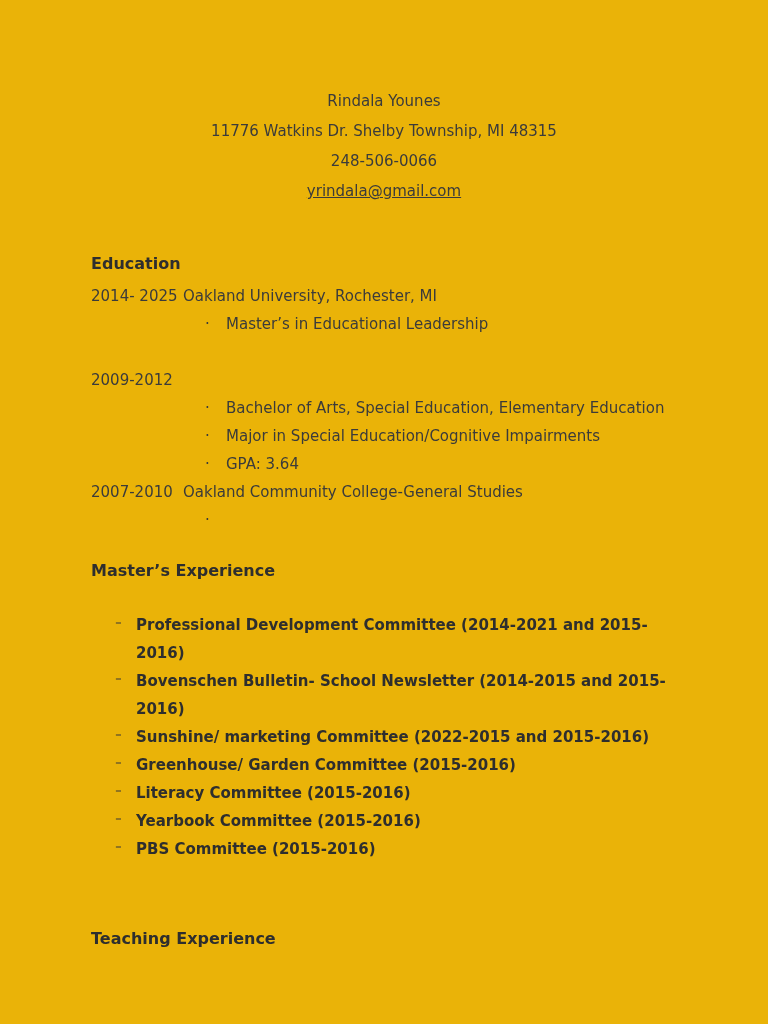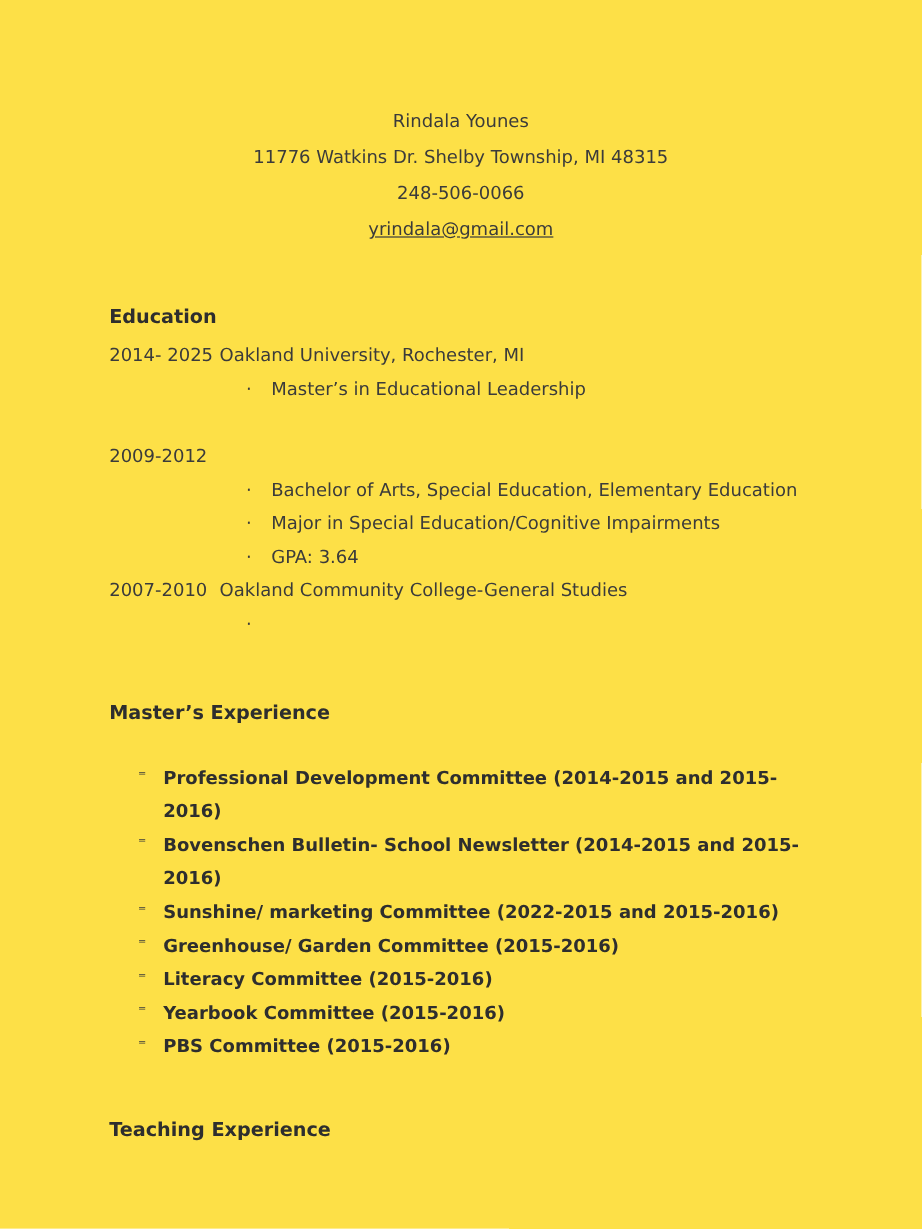"Rindala Younes" .page { background: #fde047 -> #eab308 }
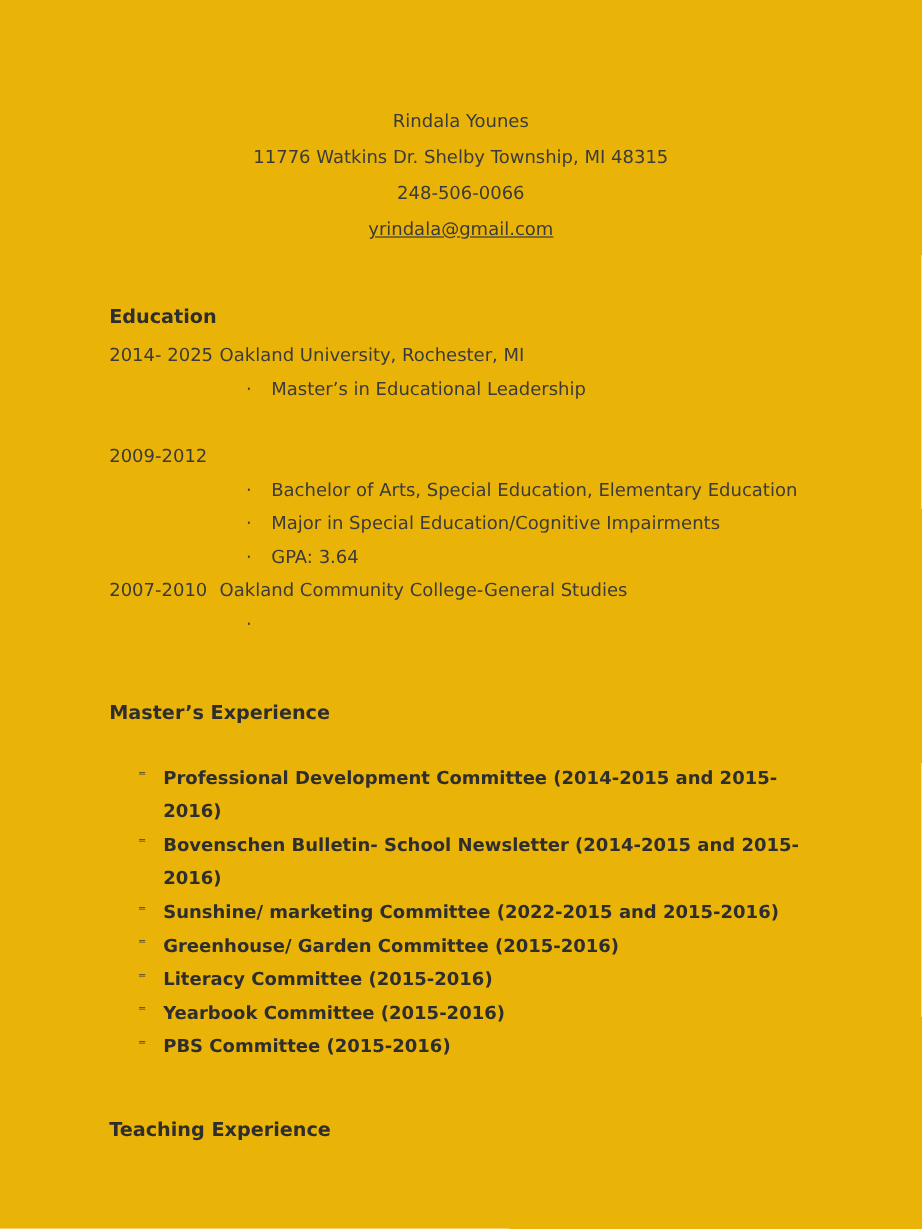"Master’s Experience" .title-masters { margin-top: 46px -> 23px }
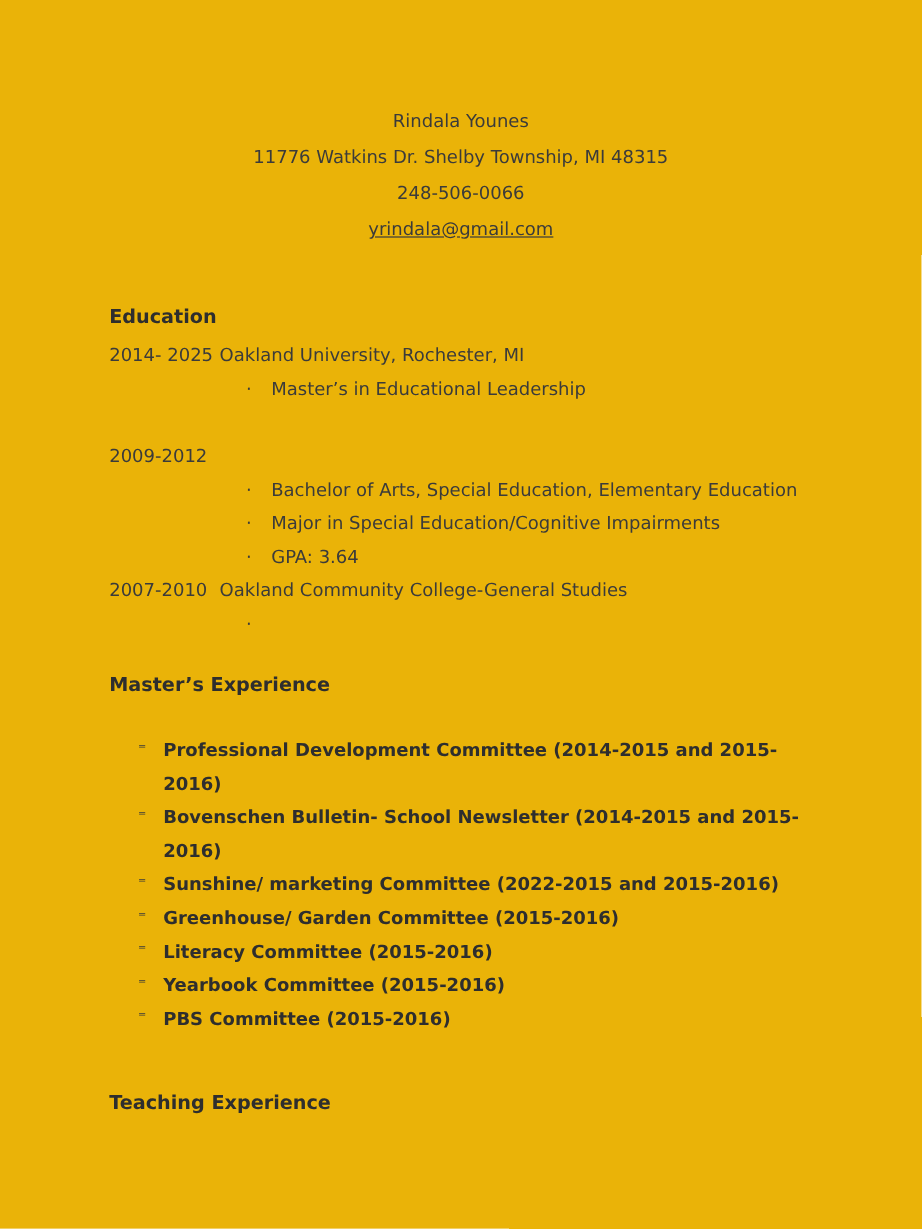"Professional Development Committee" span { text: 2014-2015 -> 2014-2021 }
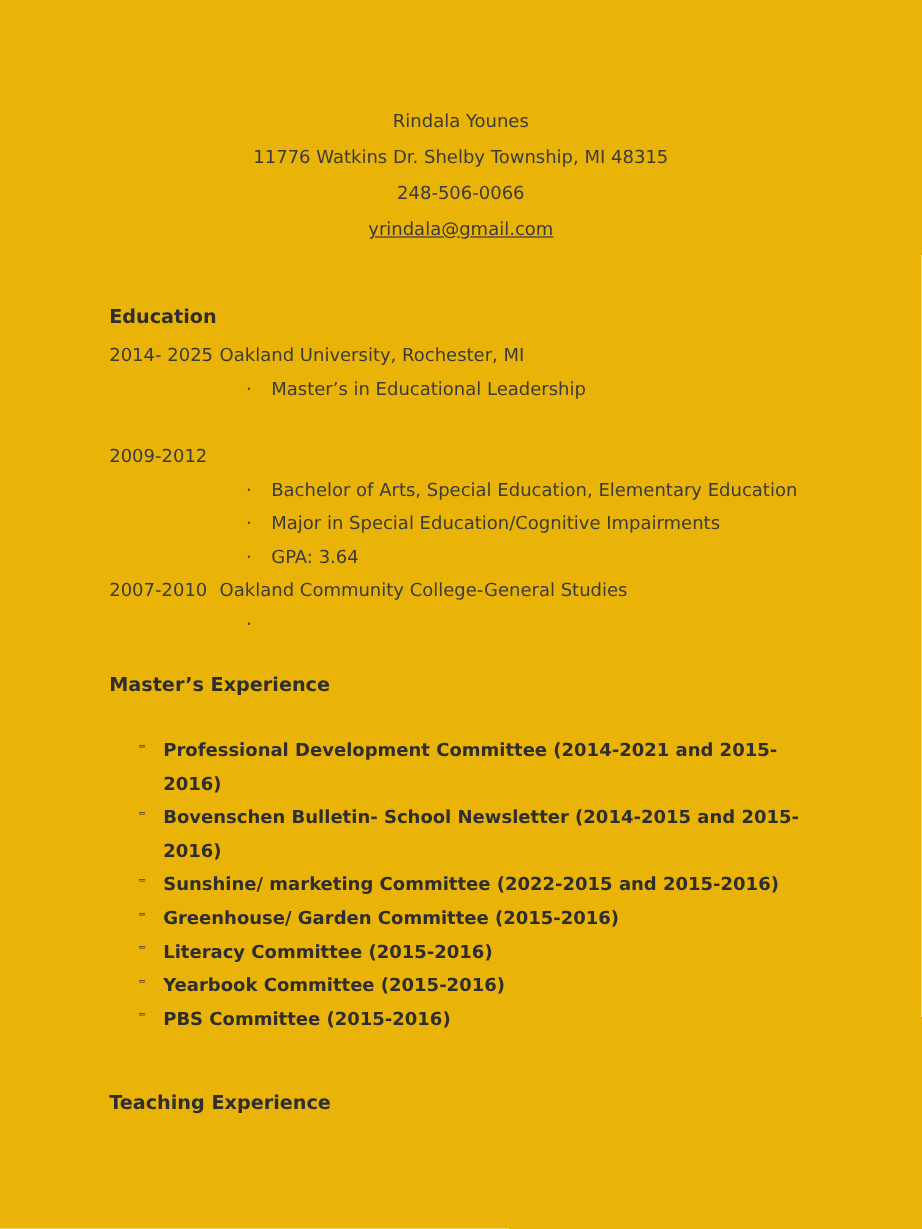"Teaching Experience" .title-teaching { margin-top: 42px -> 62px }
